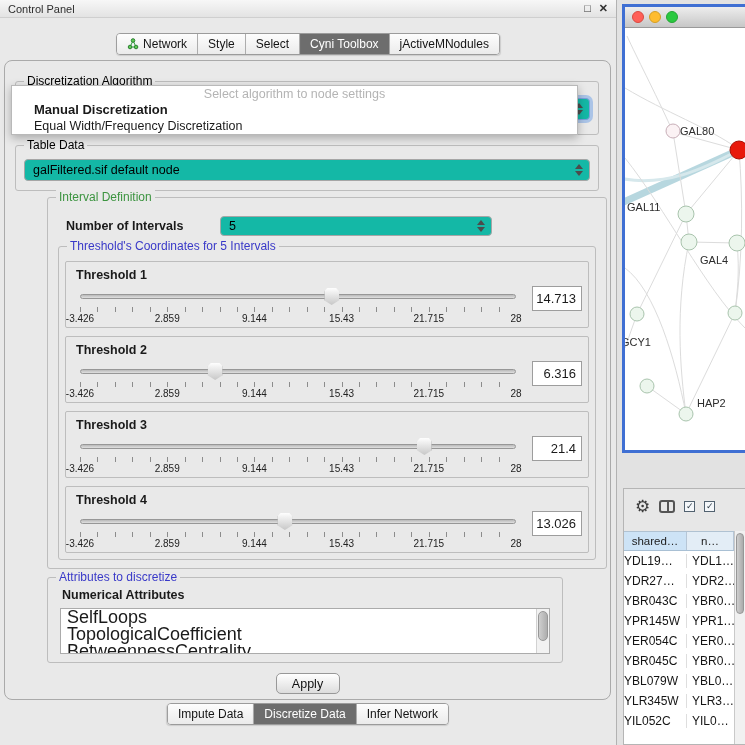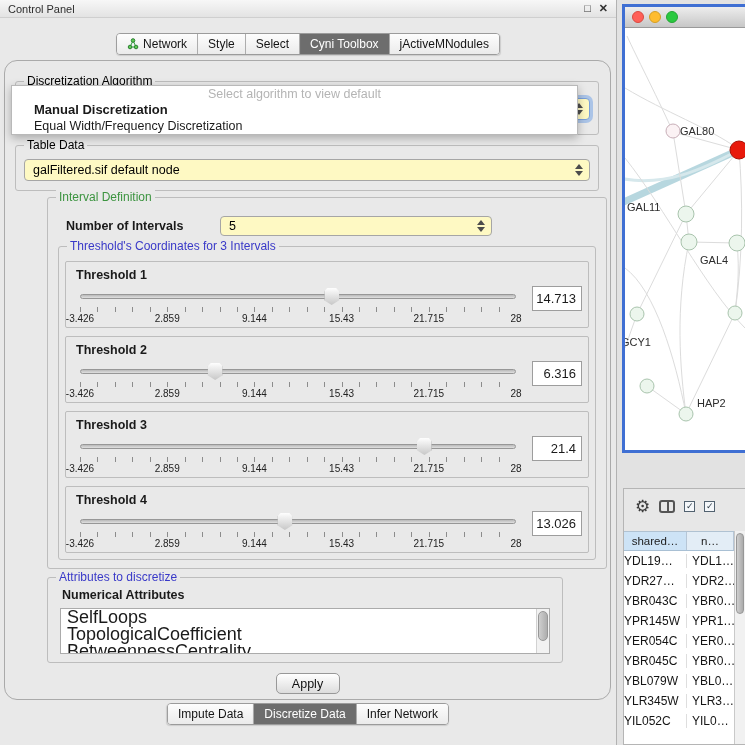"Discretization Algorithm" .main-panel { border-radius: 13px -> 8px }
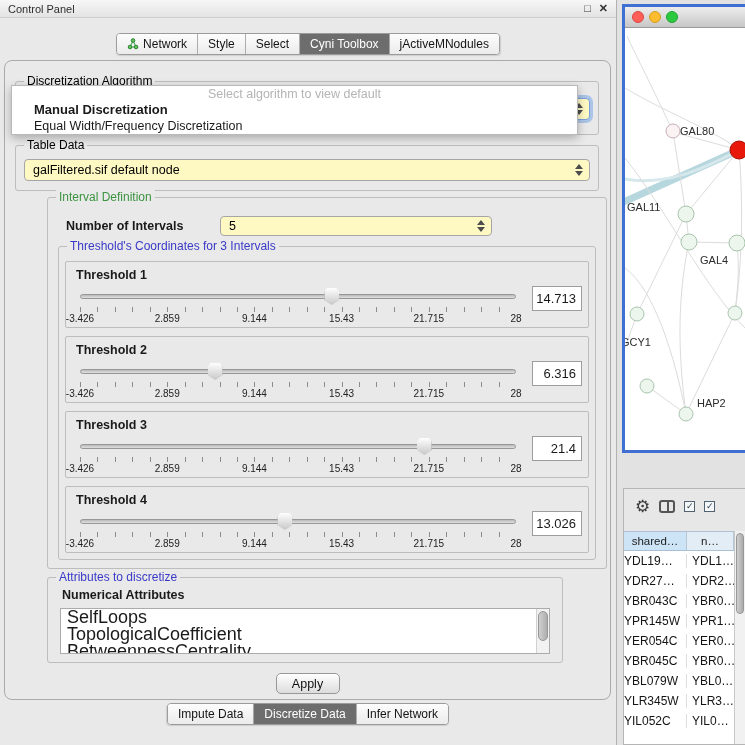"Select algorithm to view default" div.popup-hint { text: view default -> node settings }
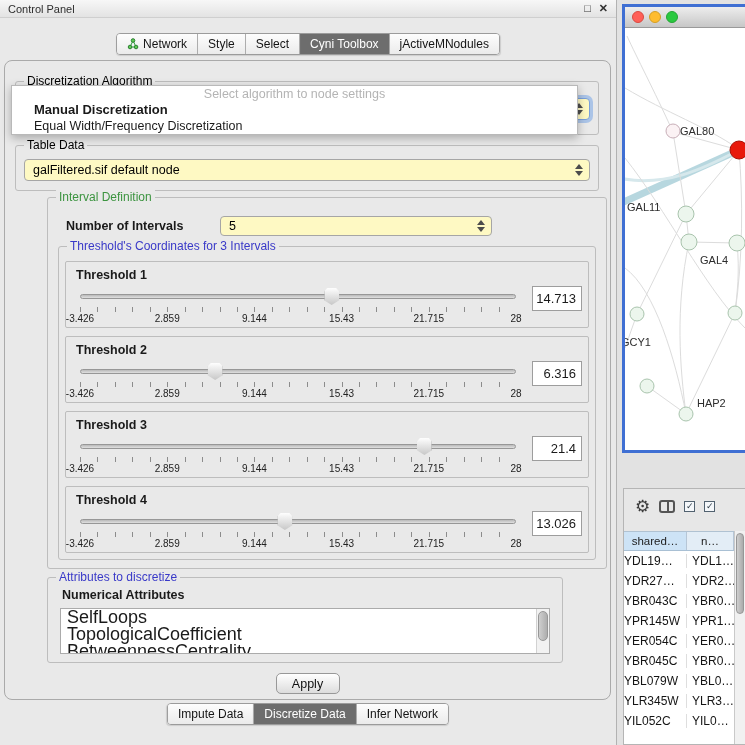"galFiltered.sif default node" .combo { background: #fef9c3 -> #14b8a6 }
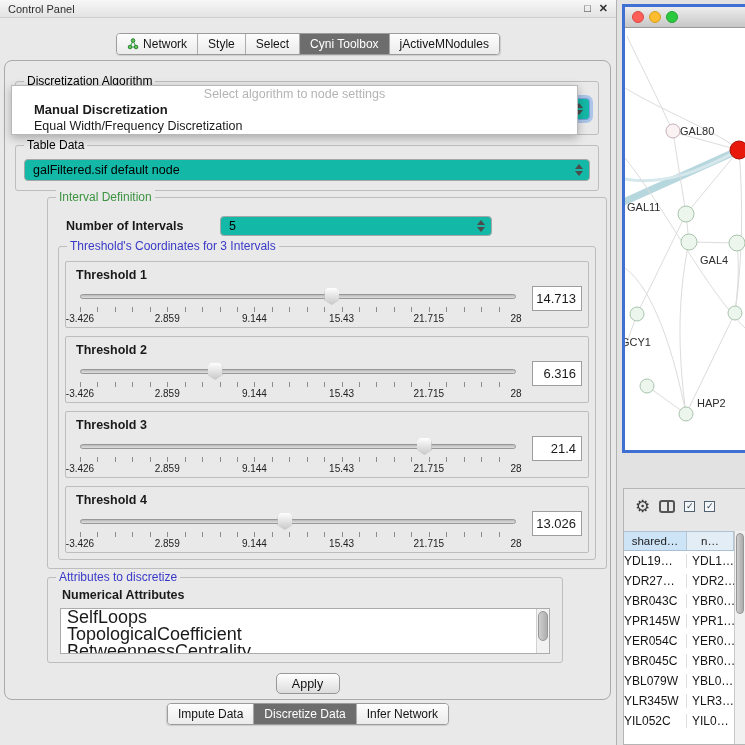"Threshold's Coordinates for 3 Intervals" span.grp-title { text: 3 -> 5 }
